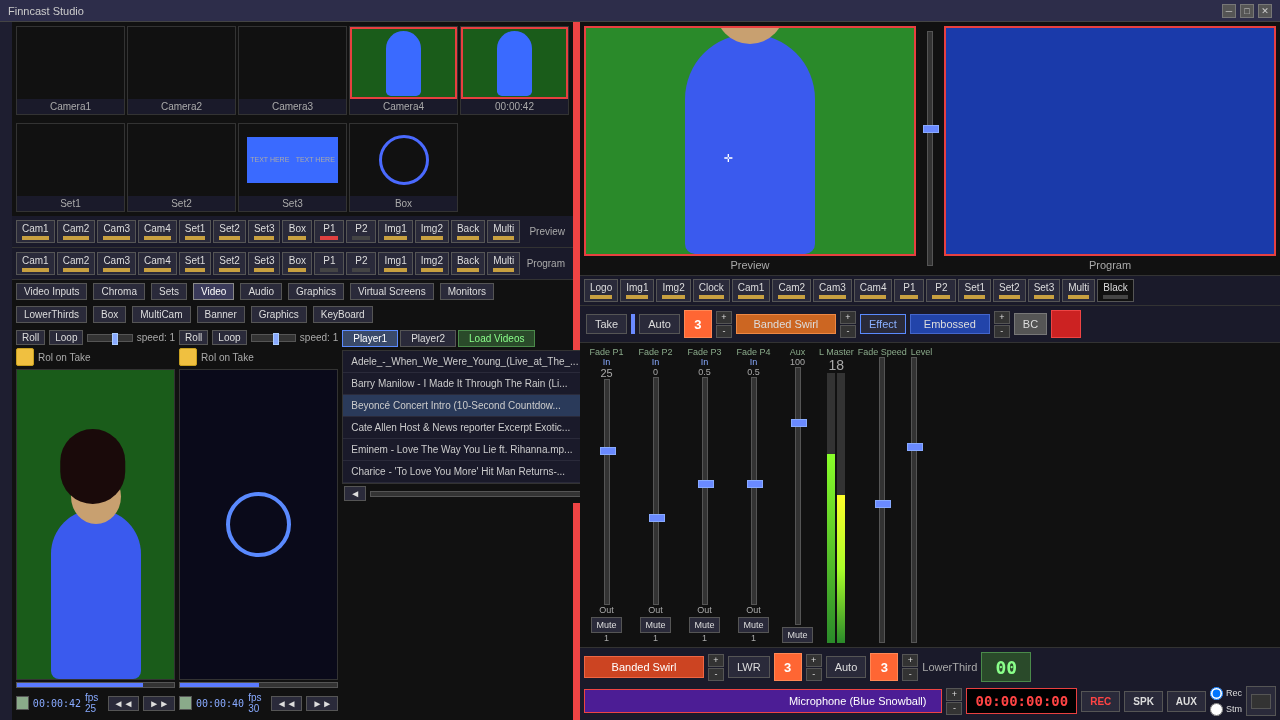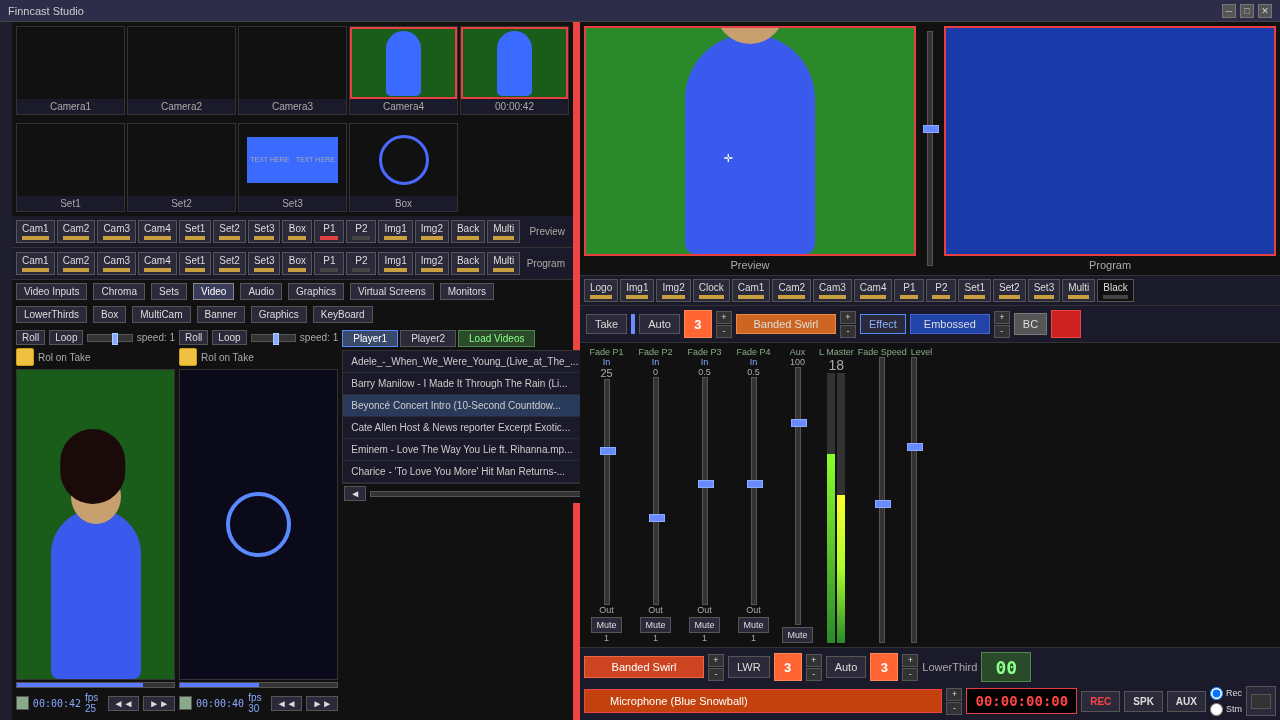"Microphone (Blue Snowball)" .microphone-btn { background: #c2410c -> #4c1d95; padding: 5px 25px -> 5px 15px; text-align: left -> right }
